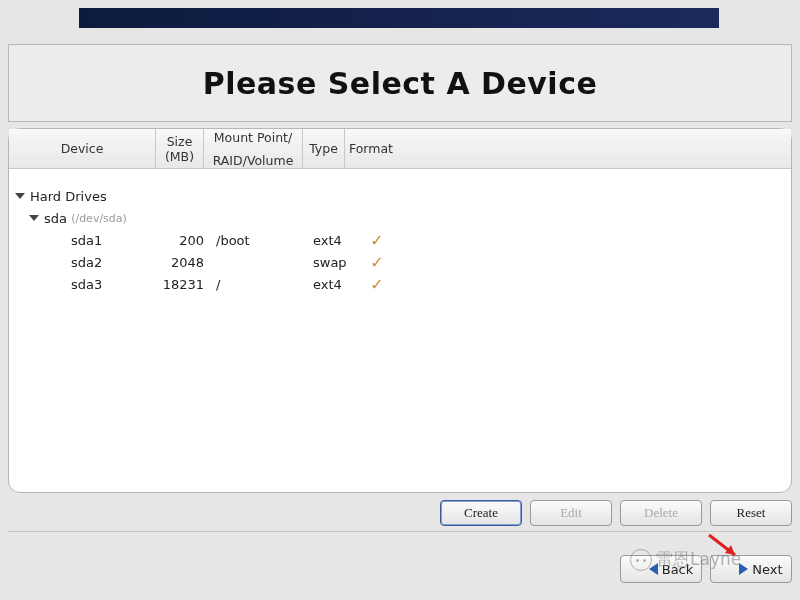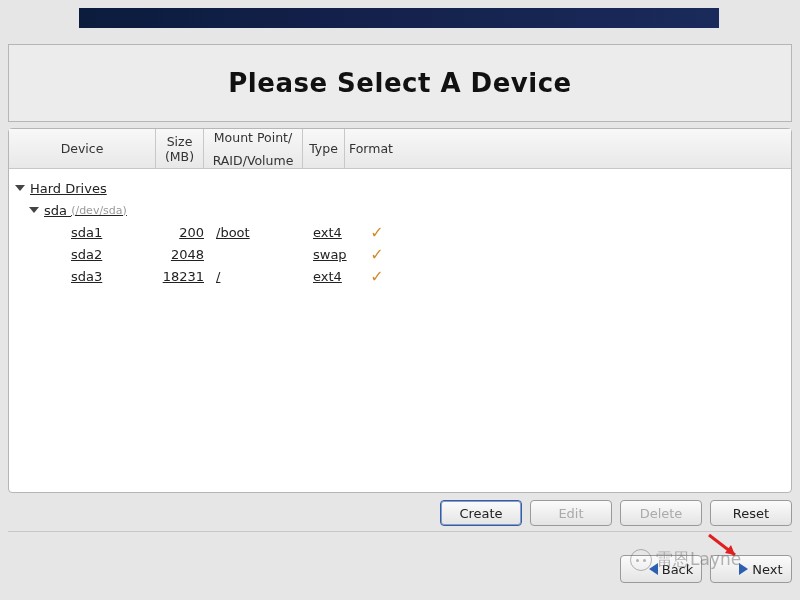"Please Select A Device" .title-text { font-size: 26px -> 30px }
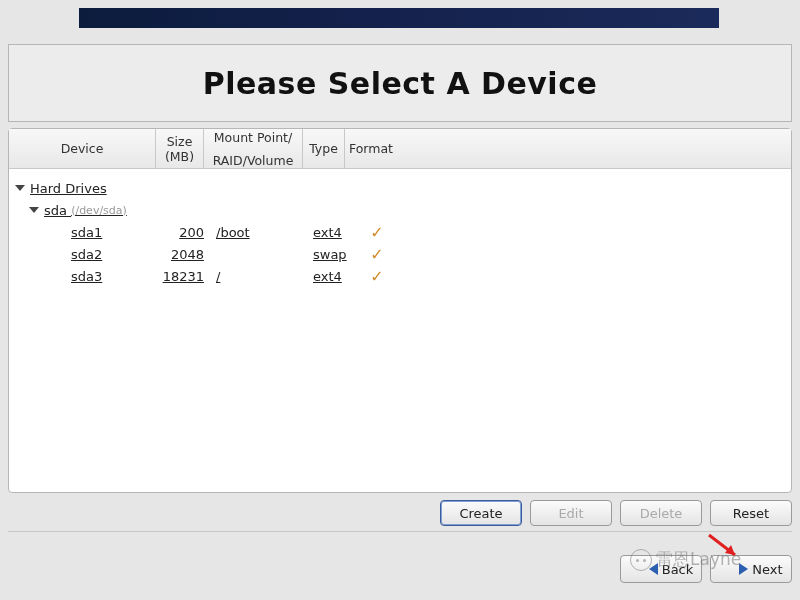"Device" .table-panel { border-radius: 4px -> 12px }
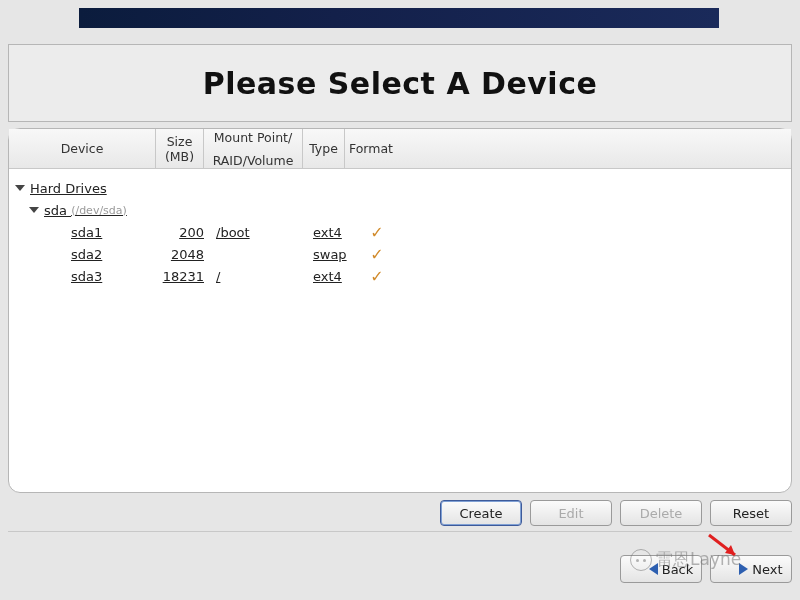"Hard Drives" .tbody { padding-top: 8px -> 16px; text-decoration: underline -> none }
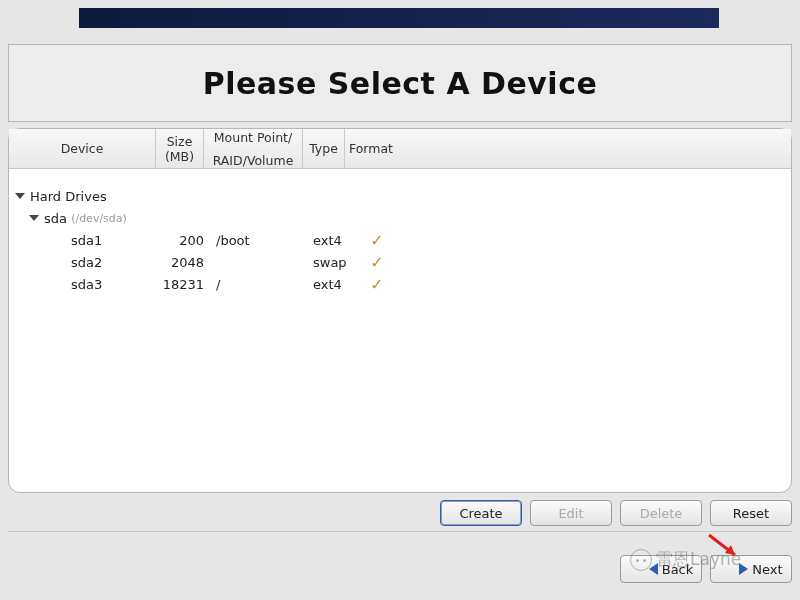"Create" .btn-row1 { font-family: none -> Liberation Serif, serif }
